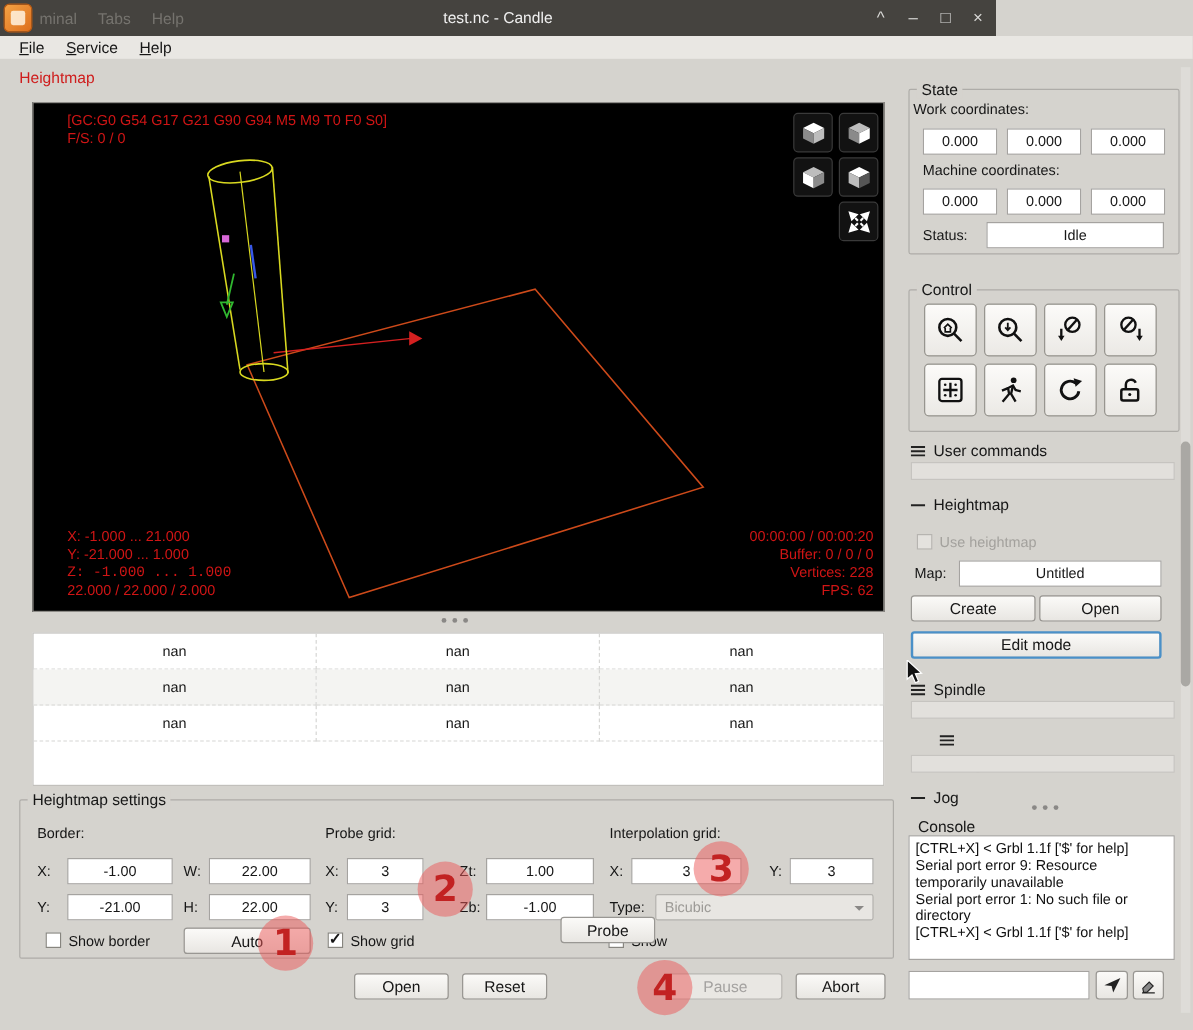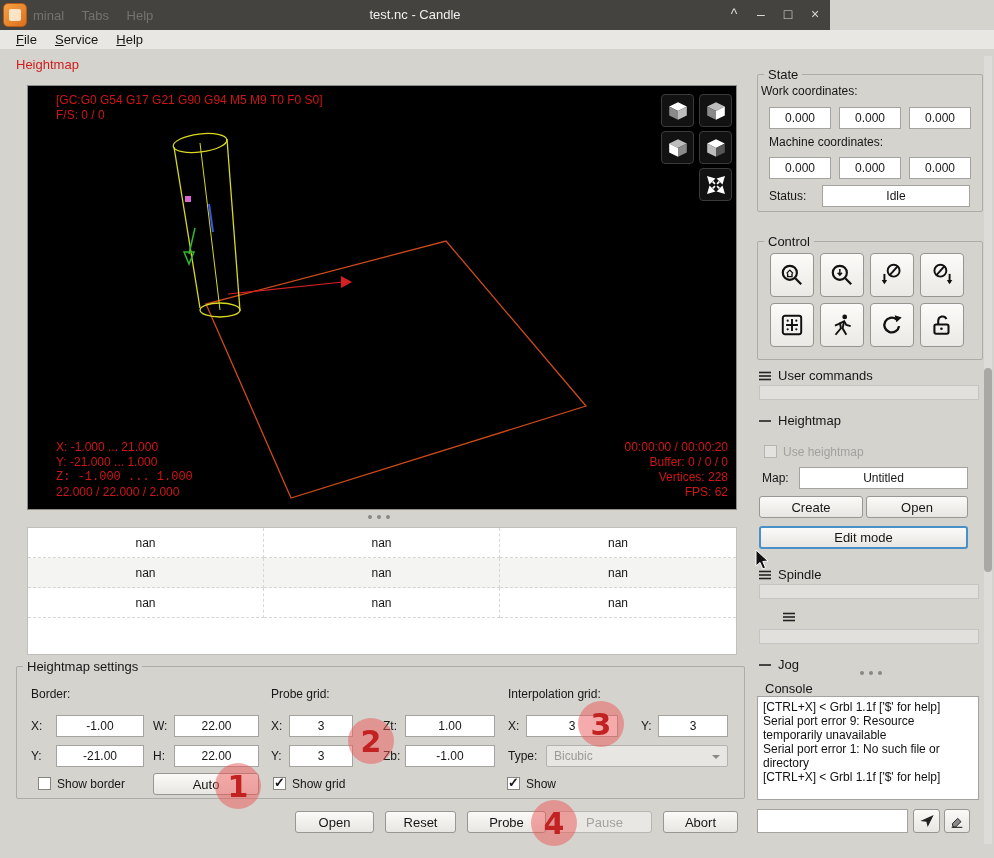"Probe" button.btn { top: 811px -> 764px }
